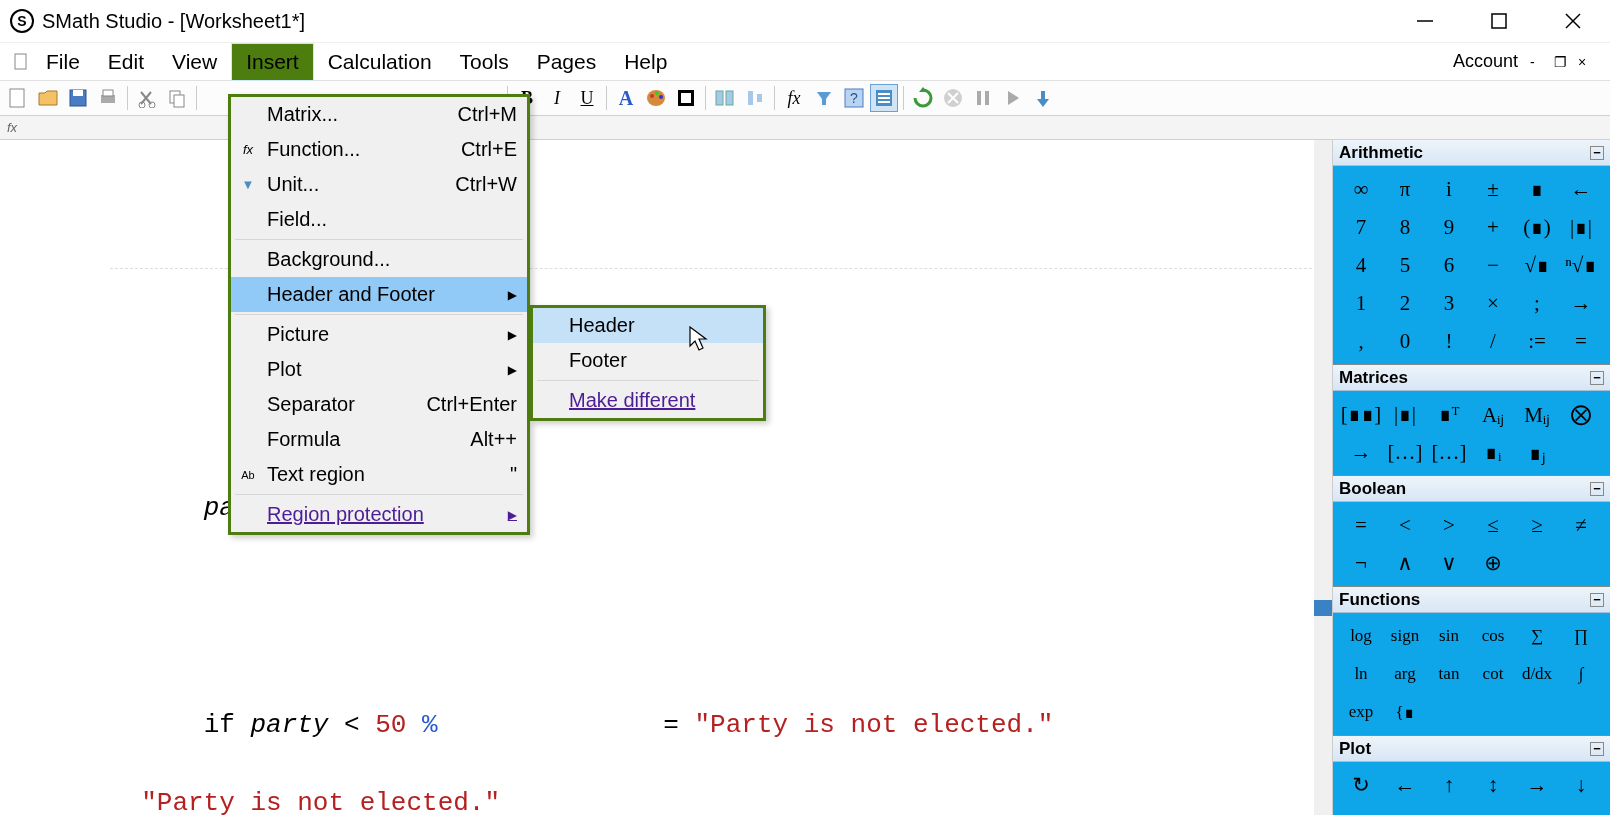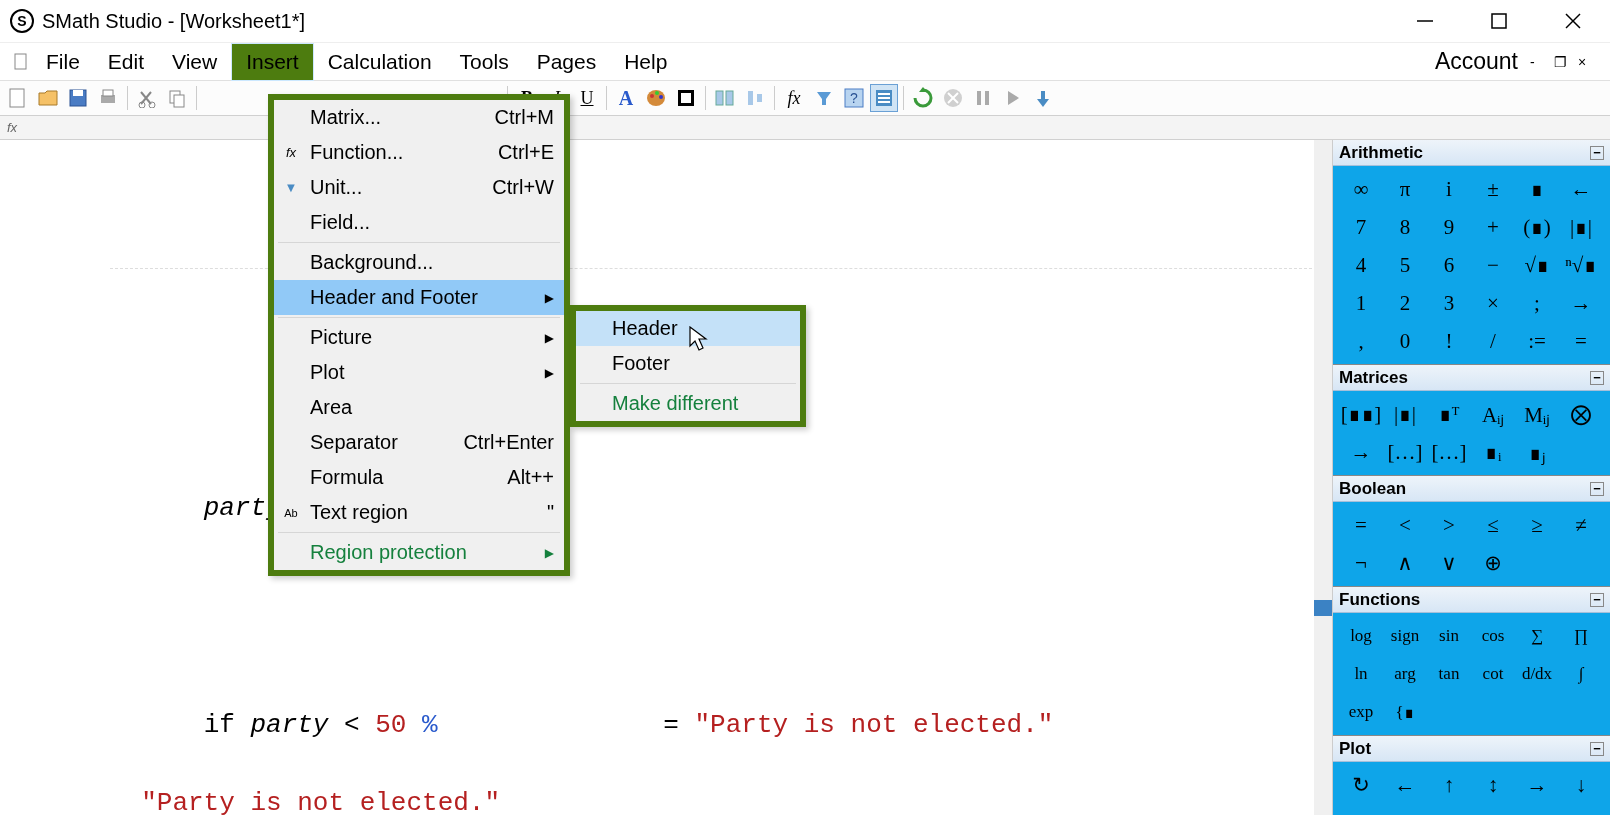"Account" .menubar .right .account { font-size: 23px -> 18px }
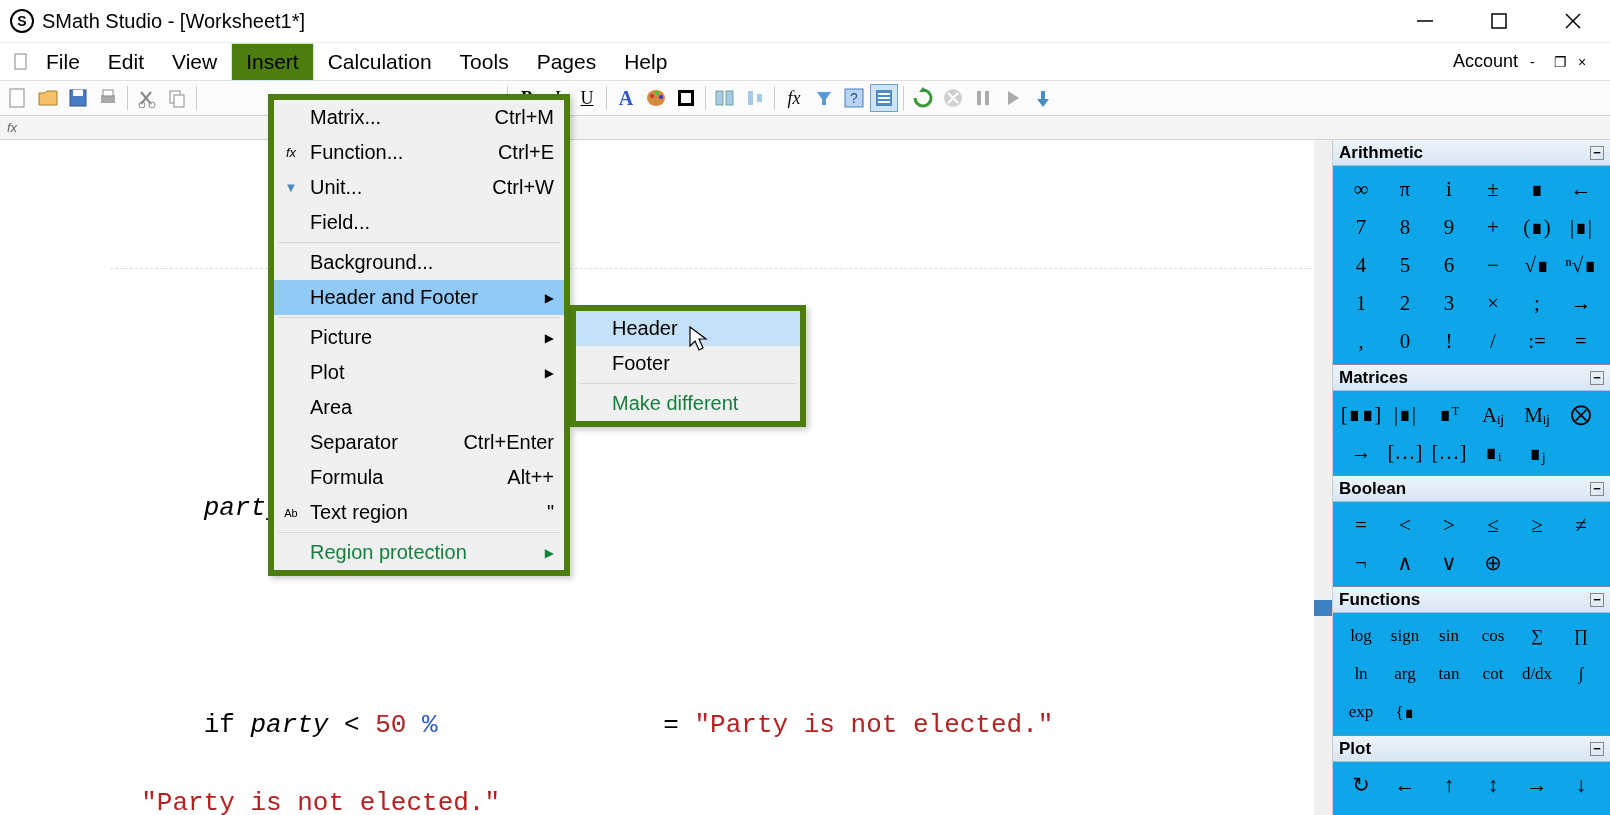"Matrix..." .dropdown { border: 6px solid #4d7c0f -> 3px solid #4d7c0f; margin-left: 40px -> none }
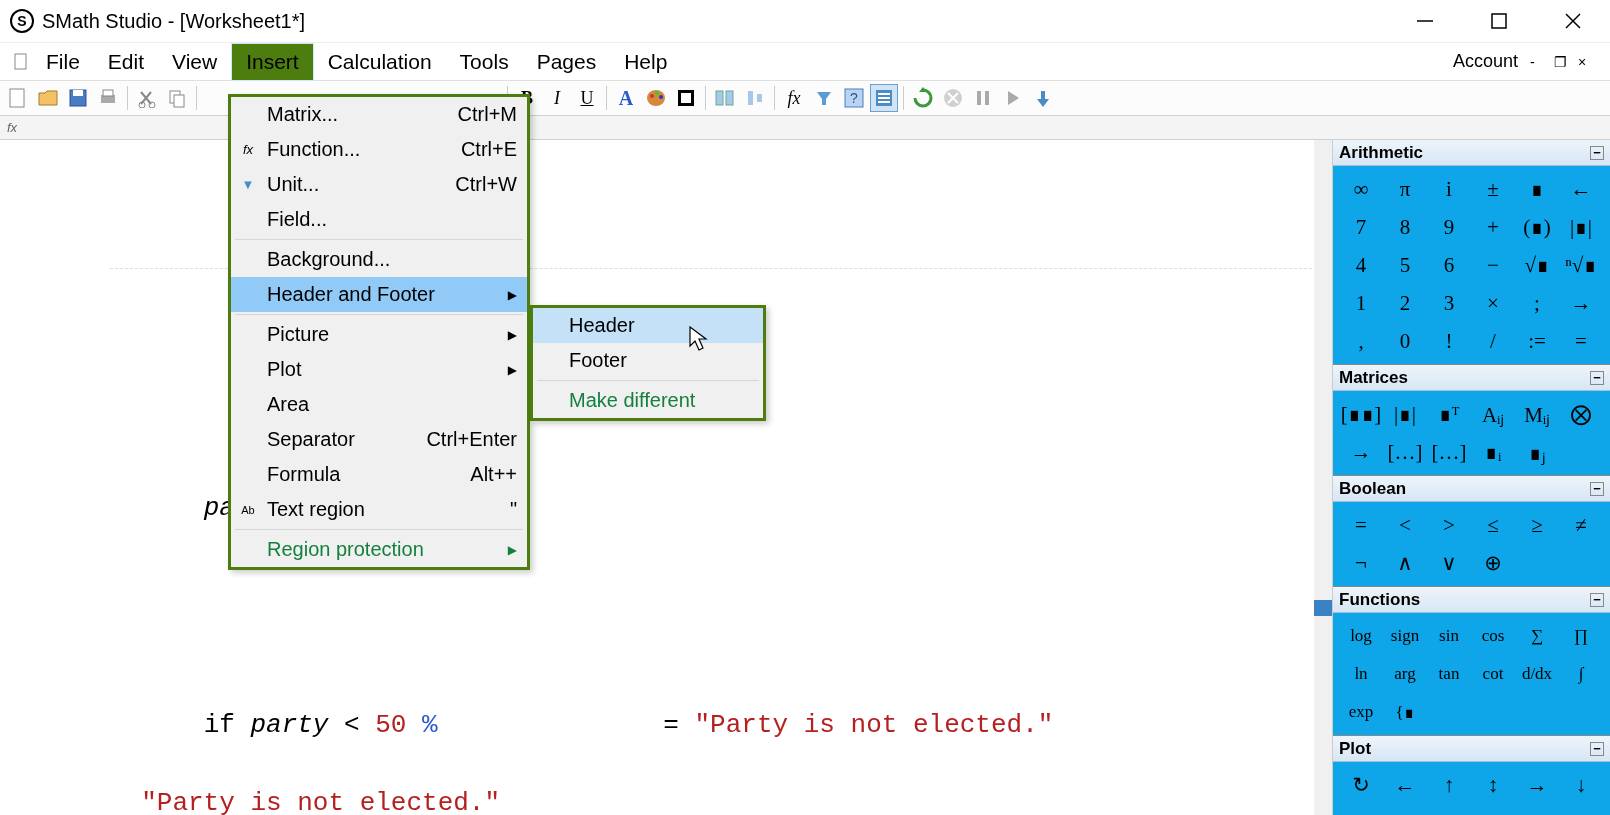"Area" div.dropdown-item { html: <div> <span>Area</span> </div> -> none }
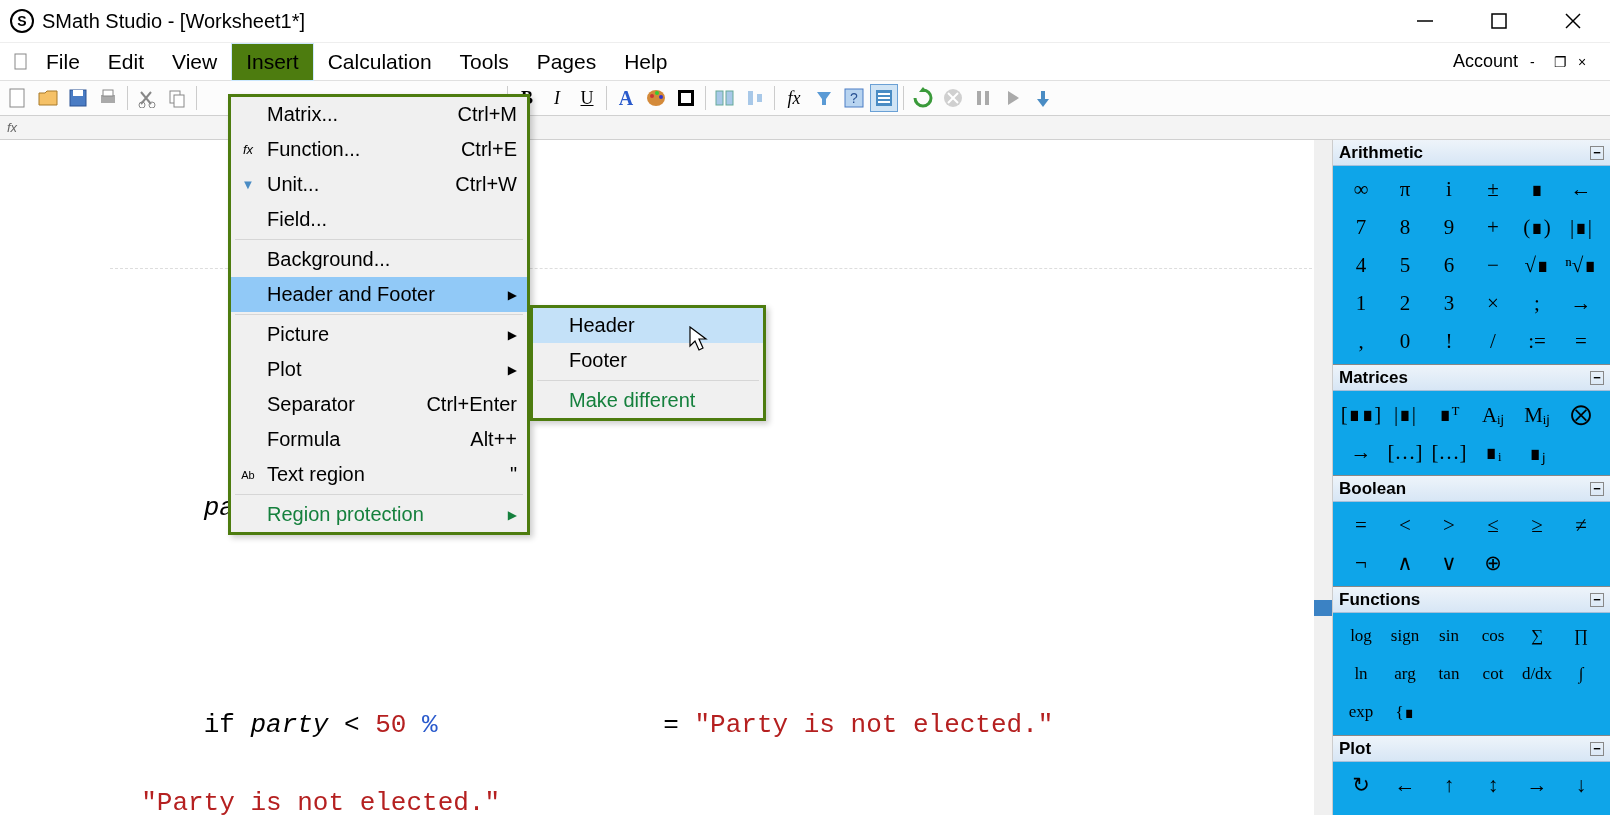"Make different" .dropdown-item.disabled { color: #15803d -> #4c1d95; text-decoration: none -> underline }
